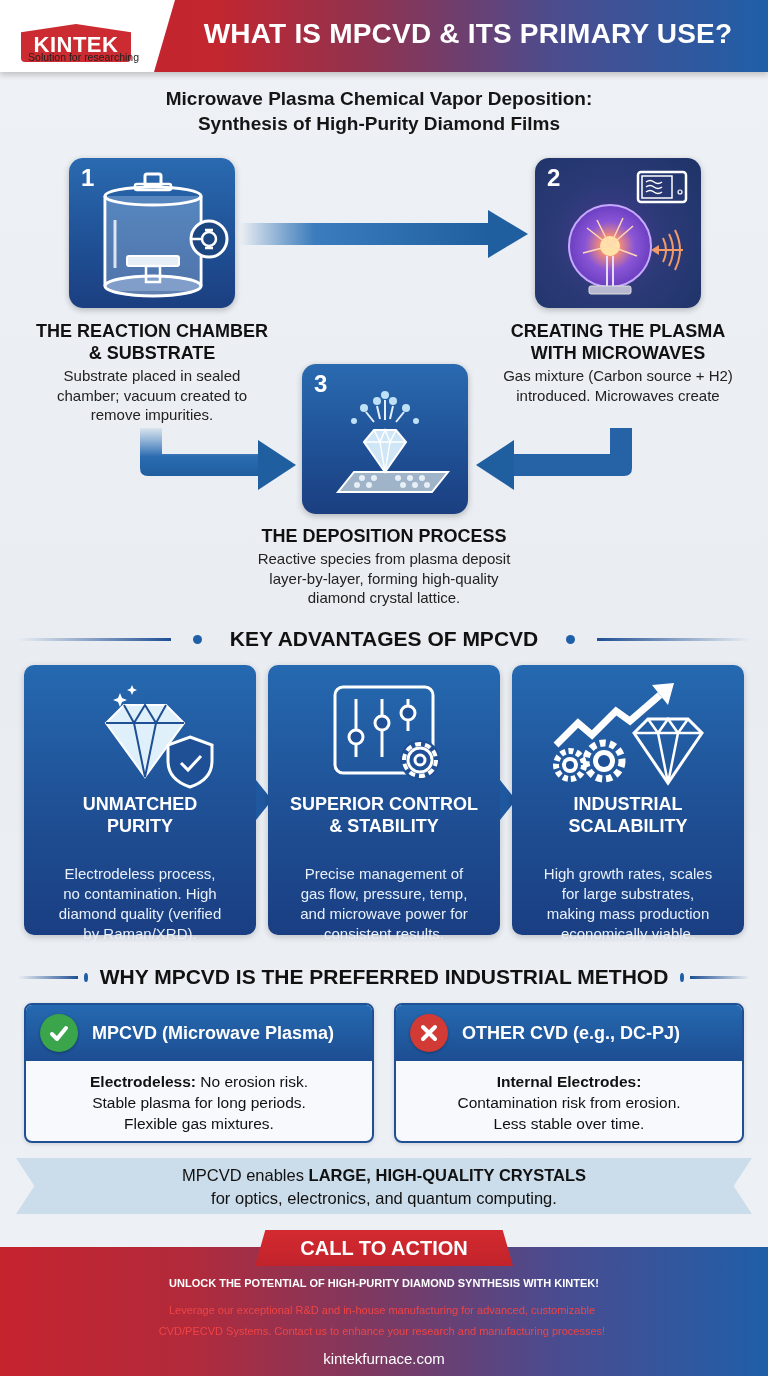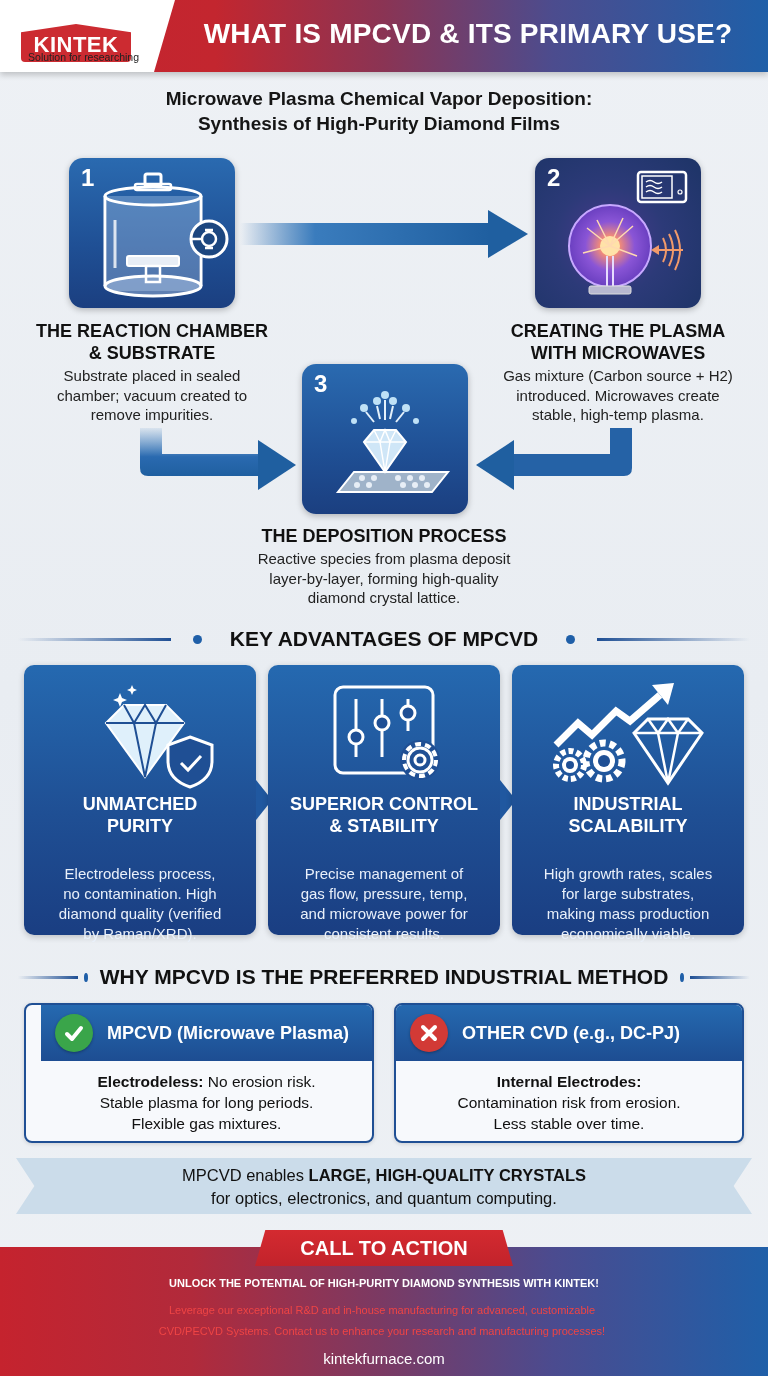"stable, high-temp plasma." div { html: <div>stable, high-temp plasma.</div> -> none }
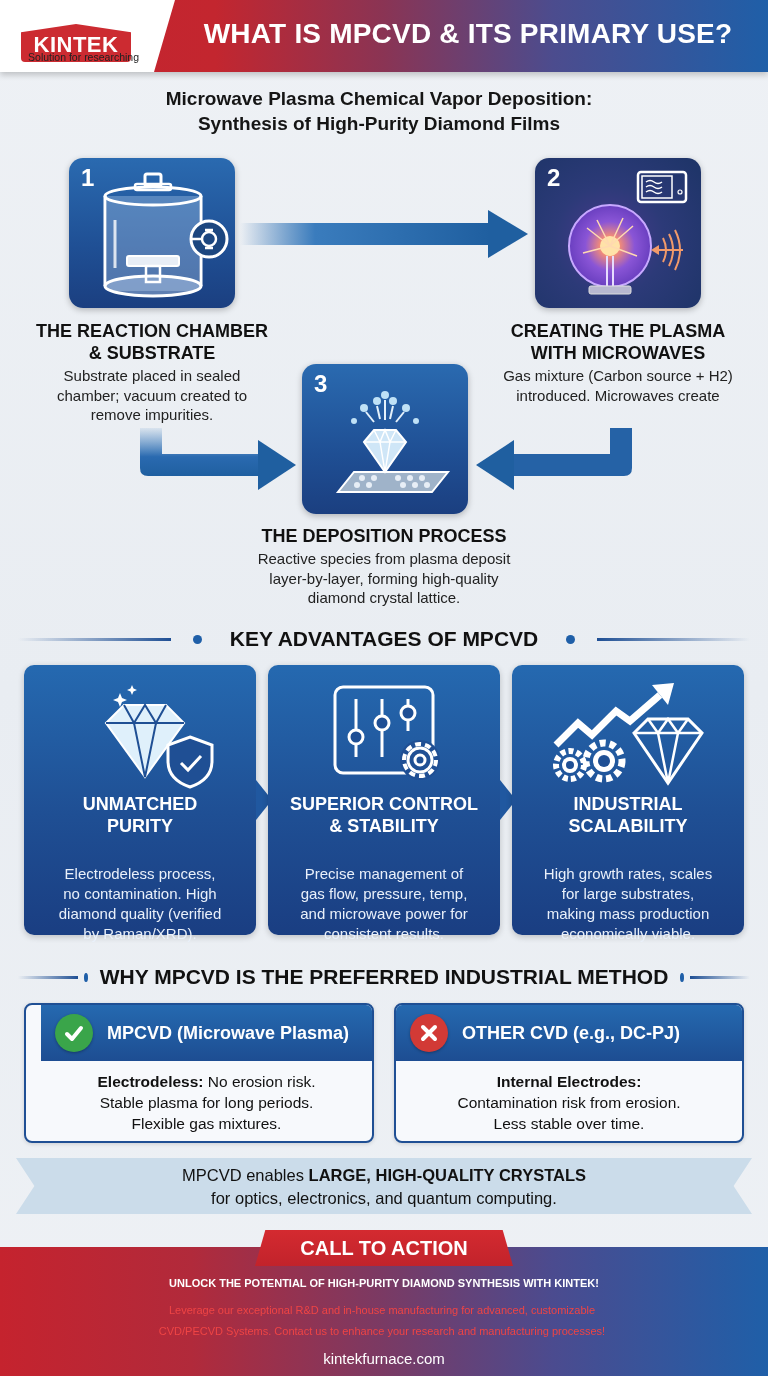"MPCVD (Microwave Plasma)" div.cmp-card { padding-left: 15px -> none }
